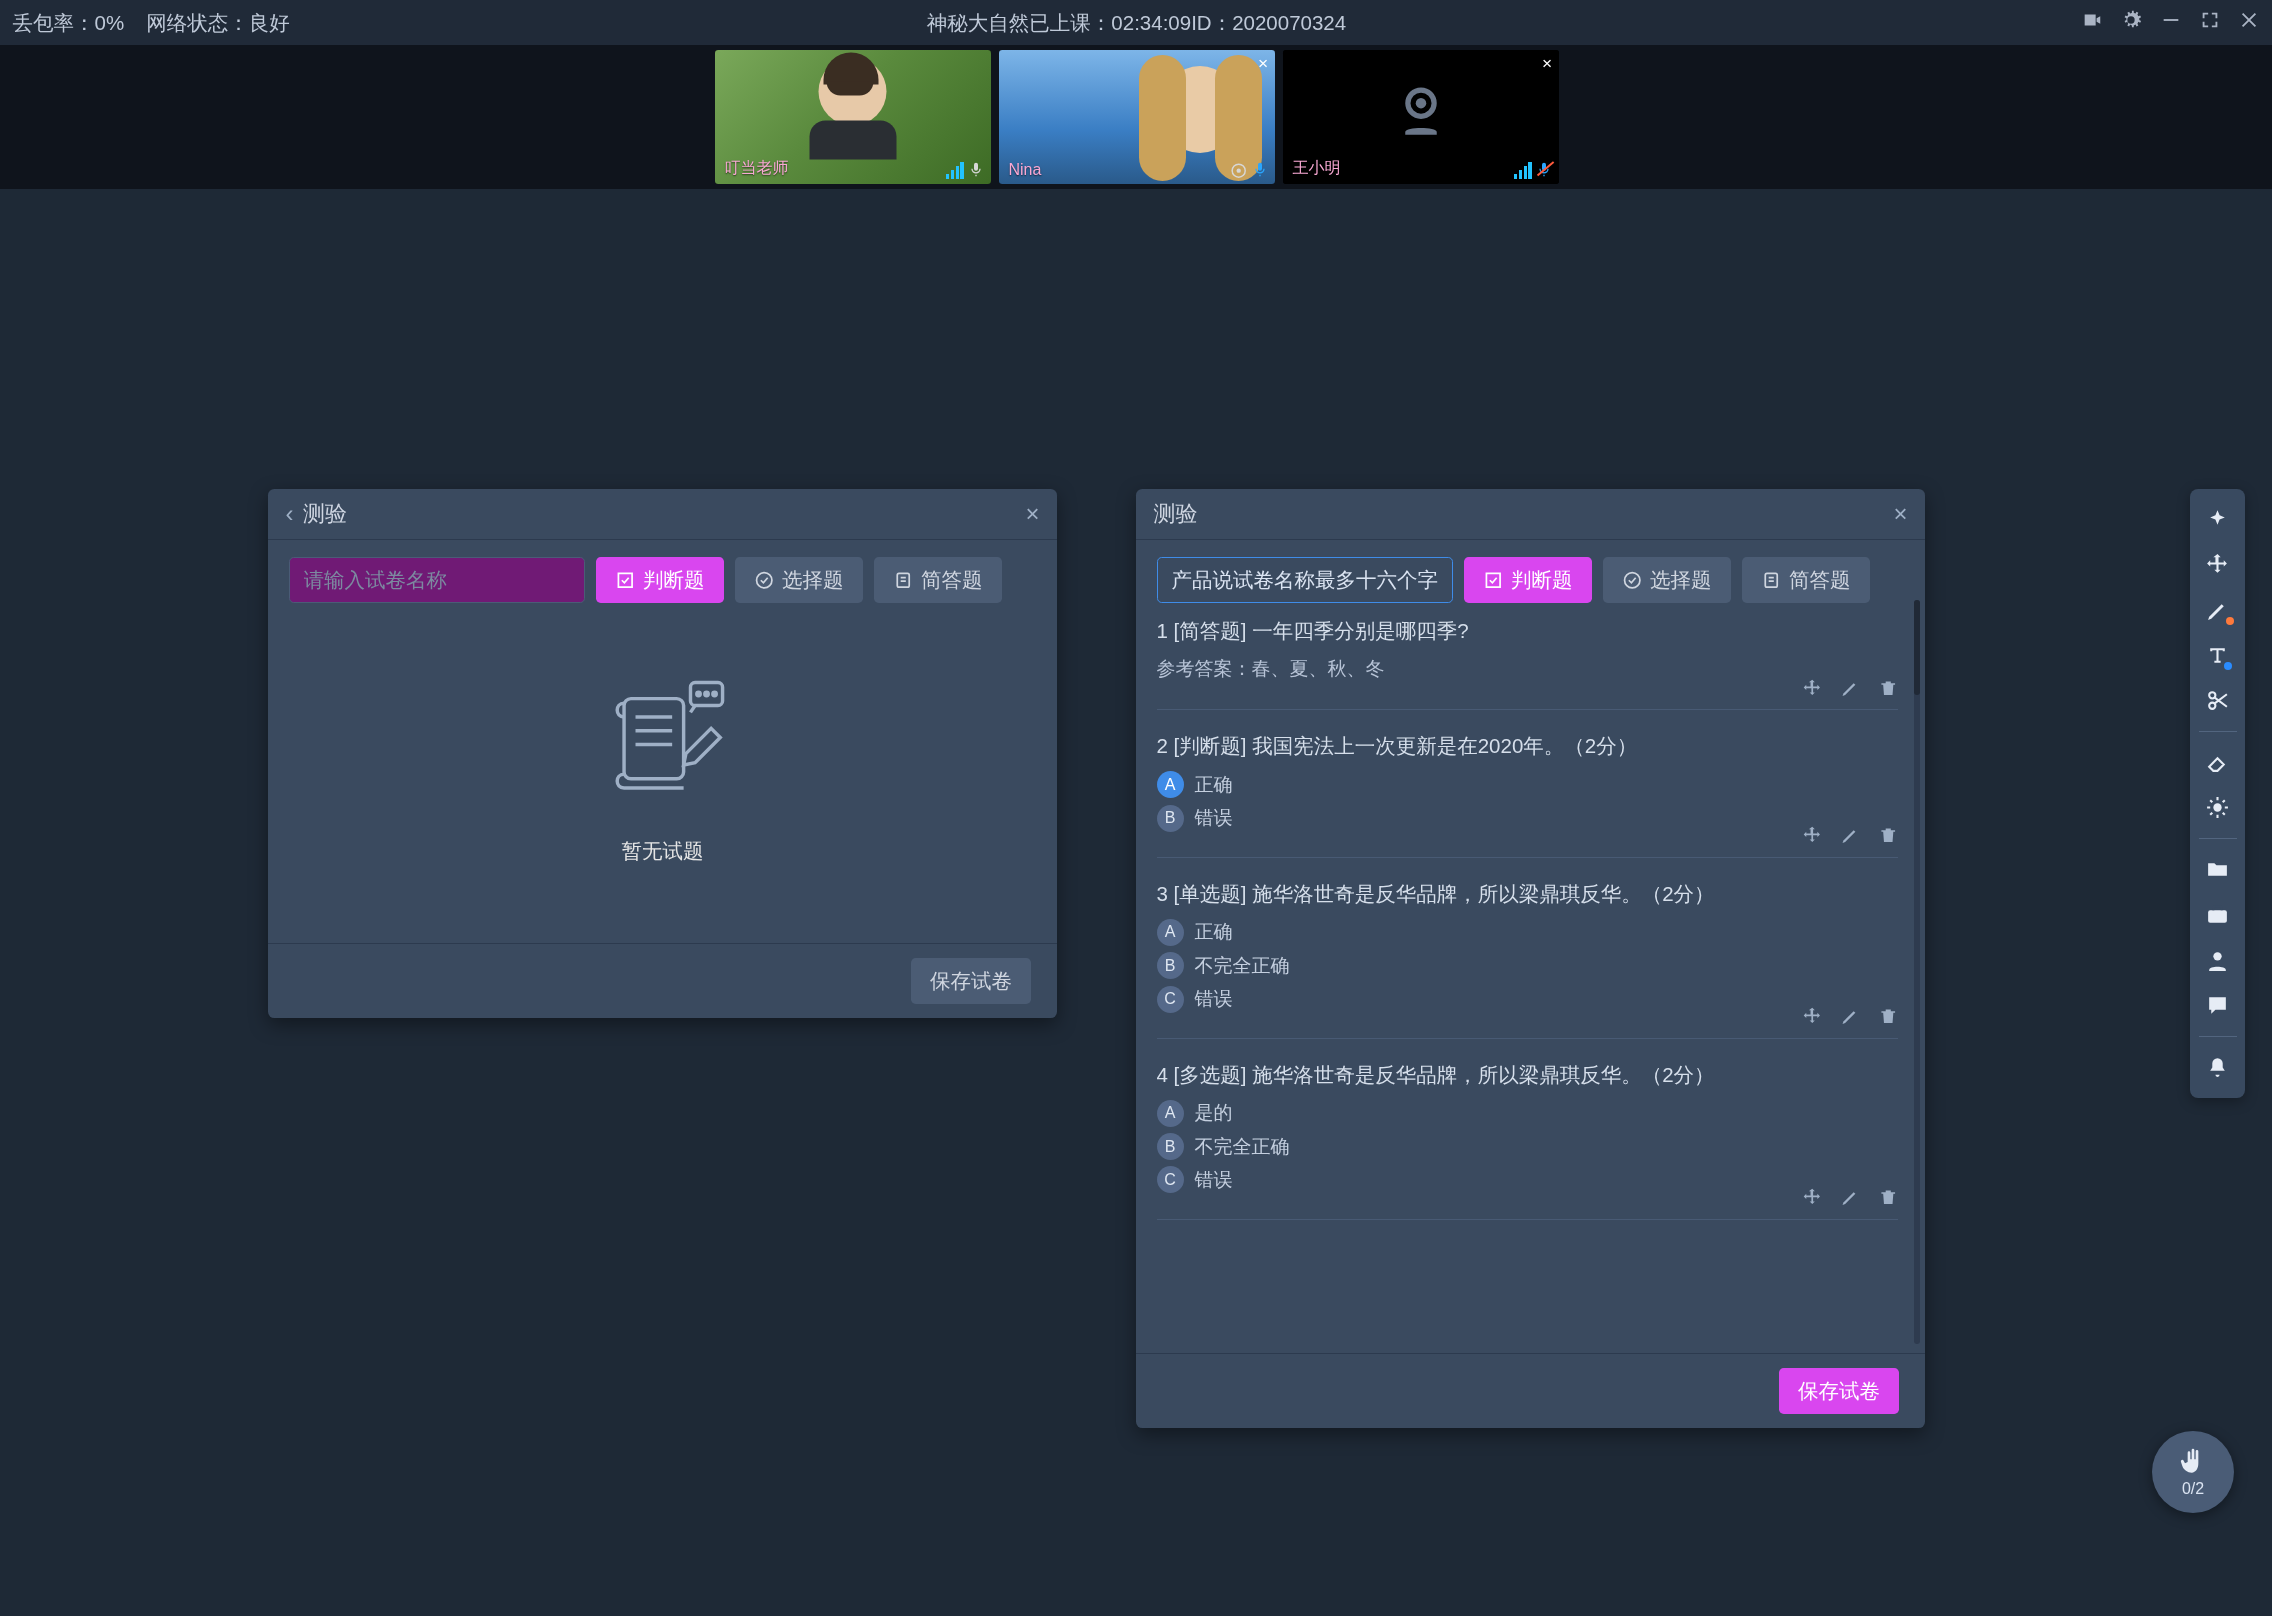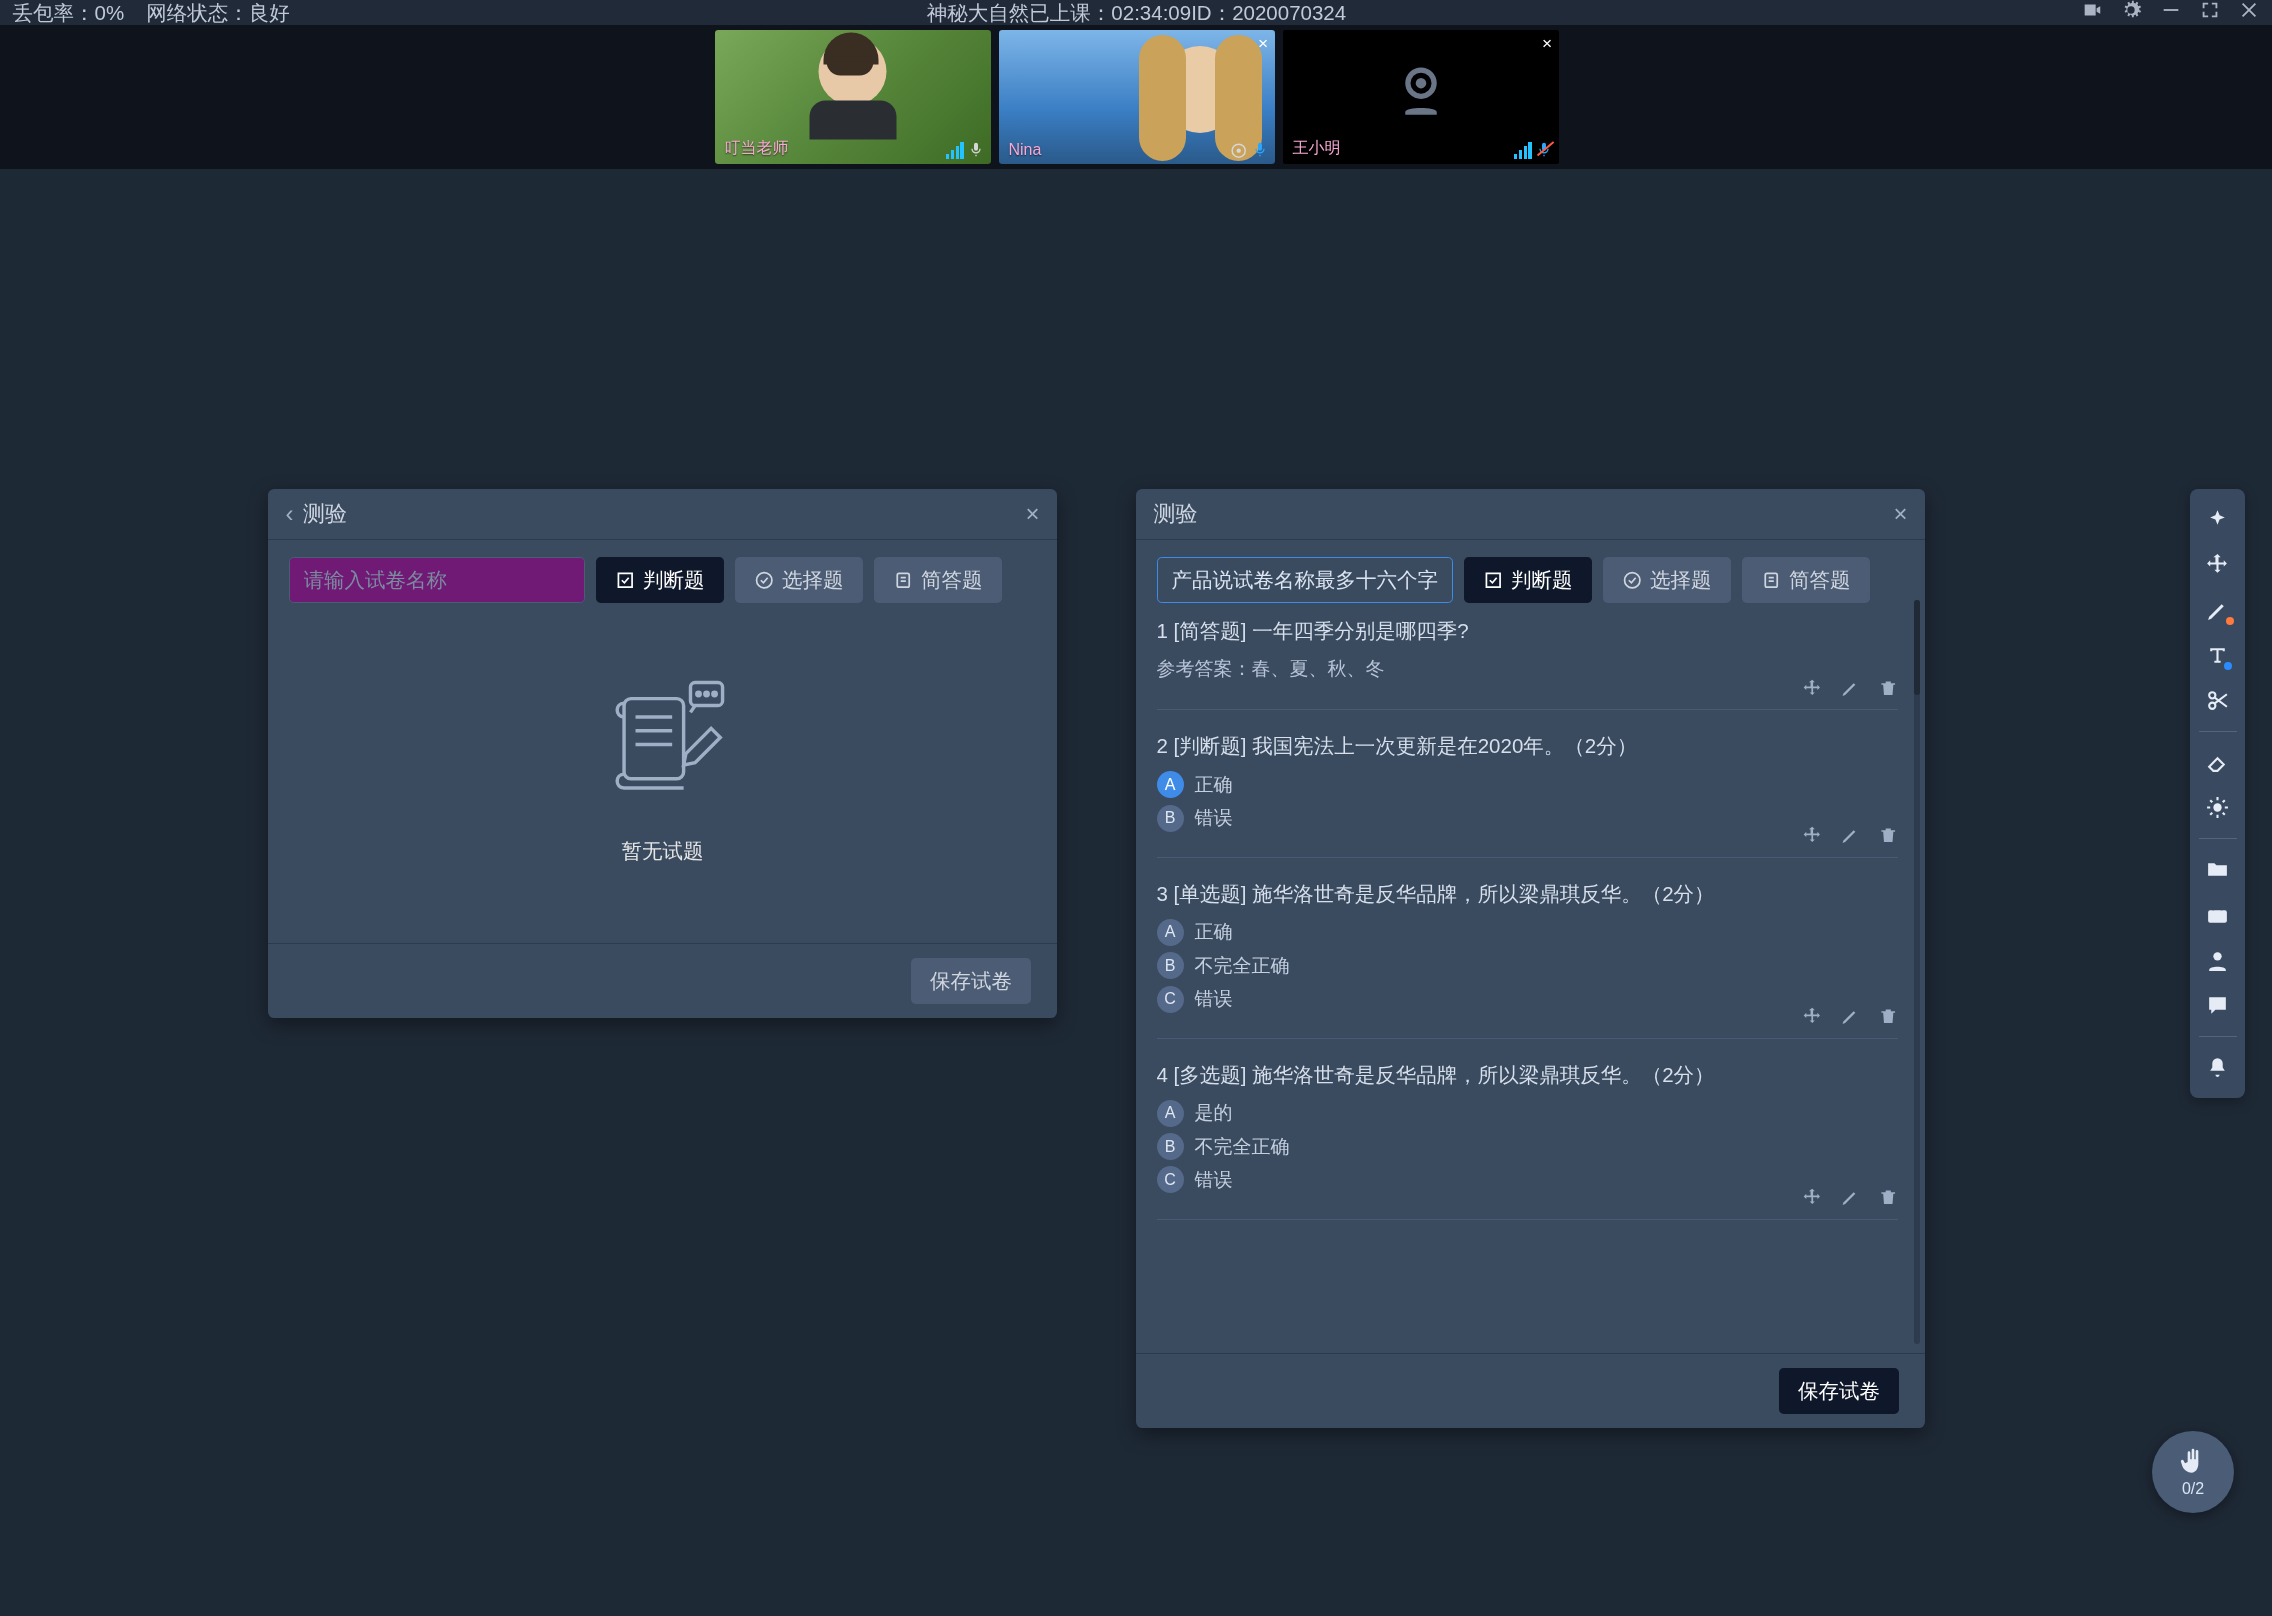"丢包率：0%" .topbar { height: 25px -> 45px }
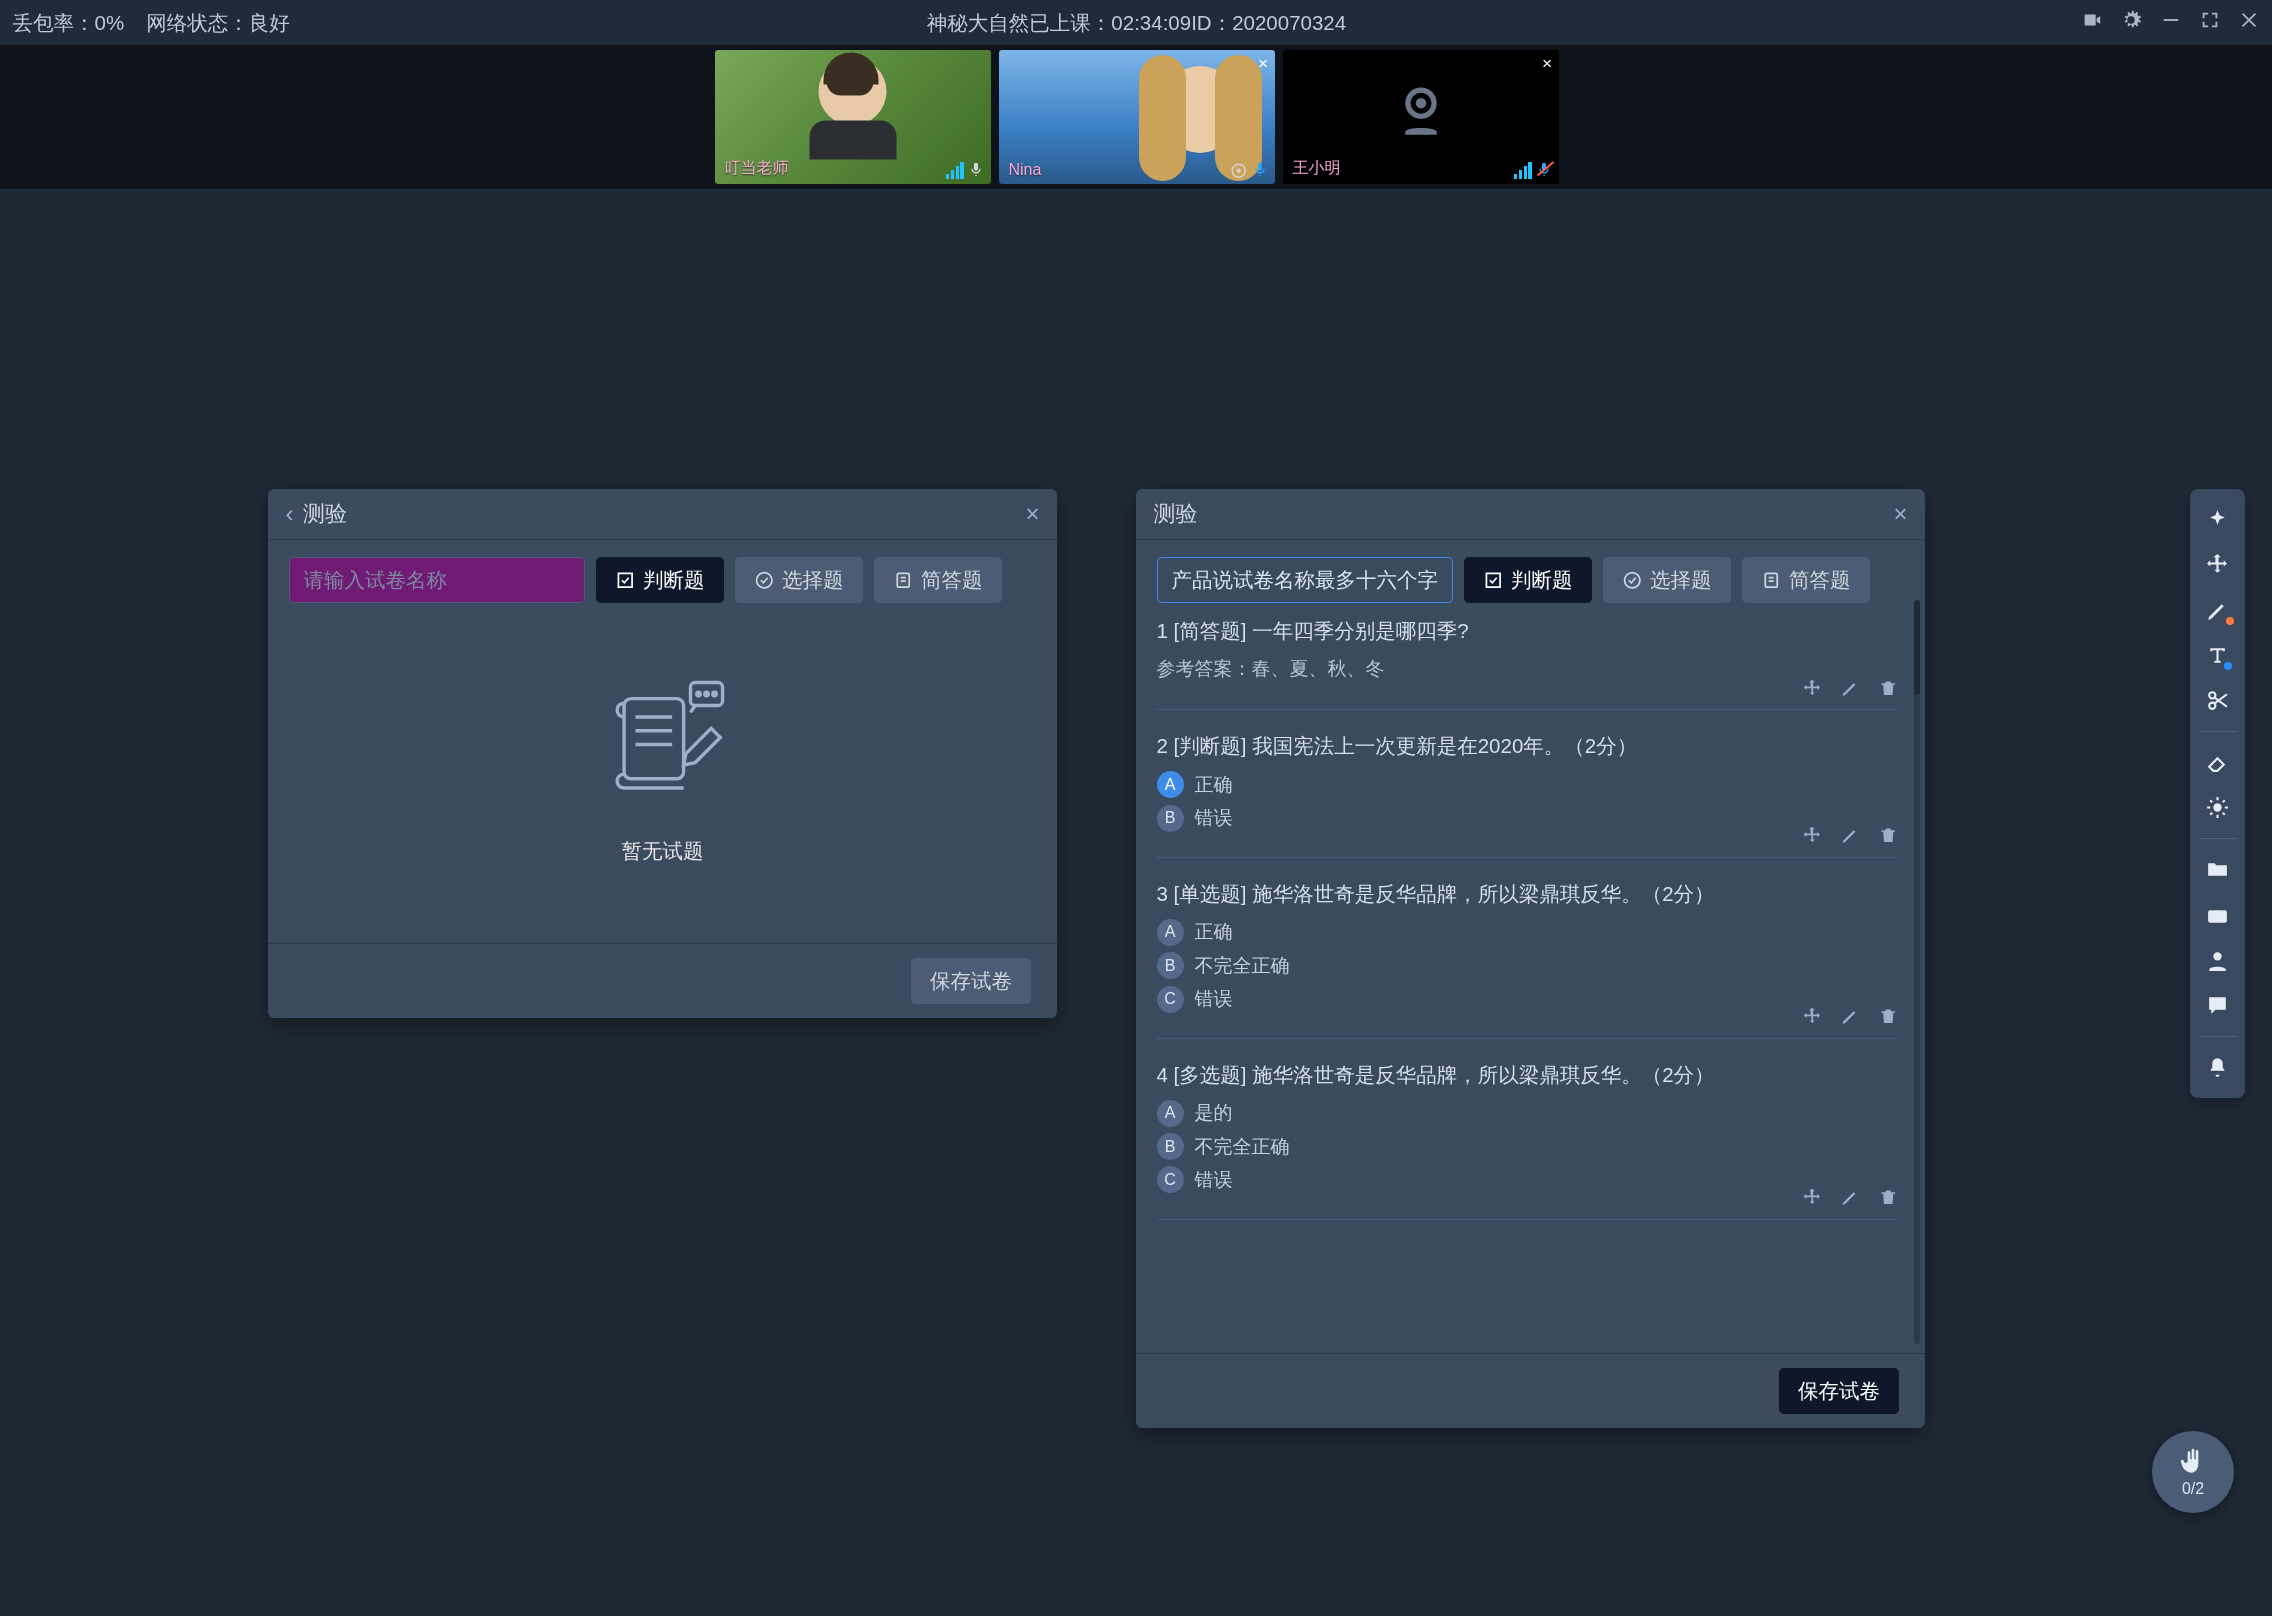"判断题" .btn.primary { background: #0f172a -> #d946ef }
